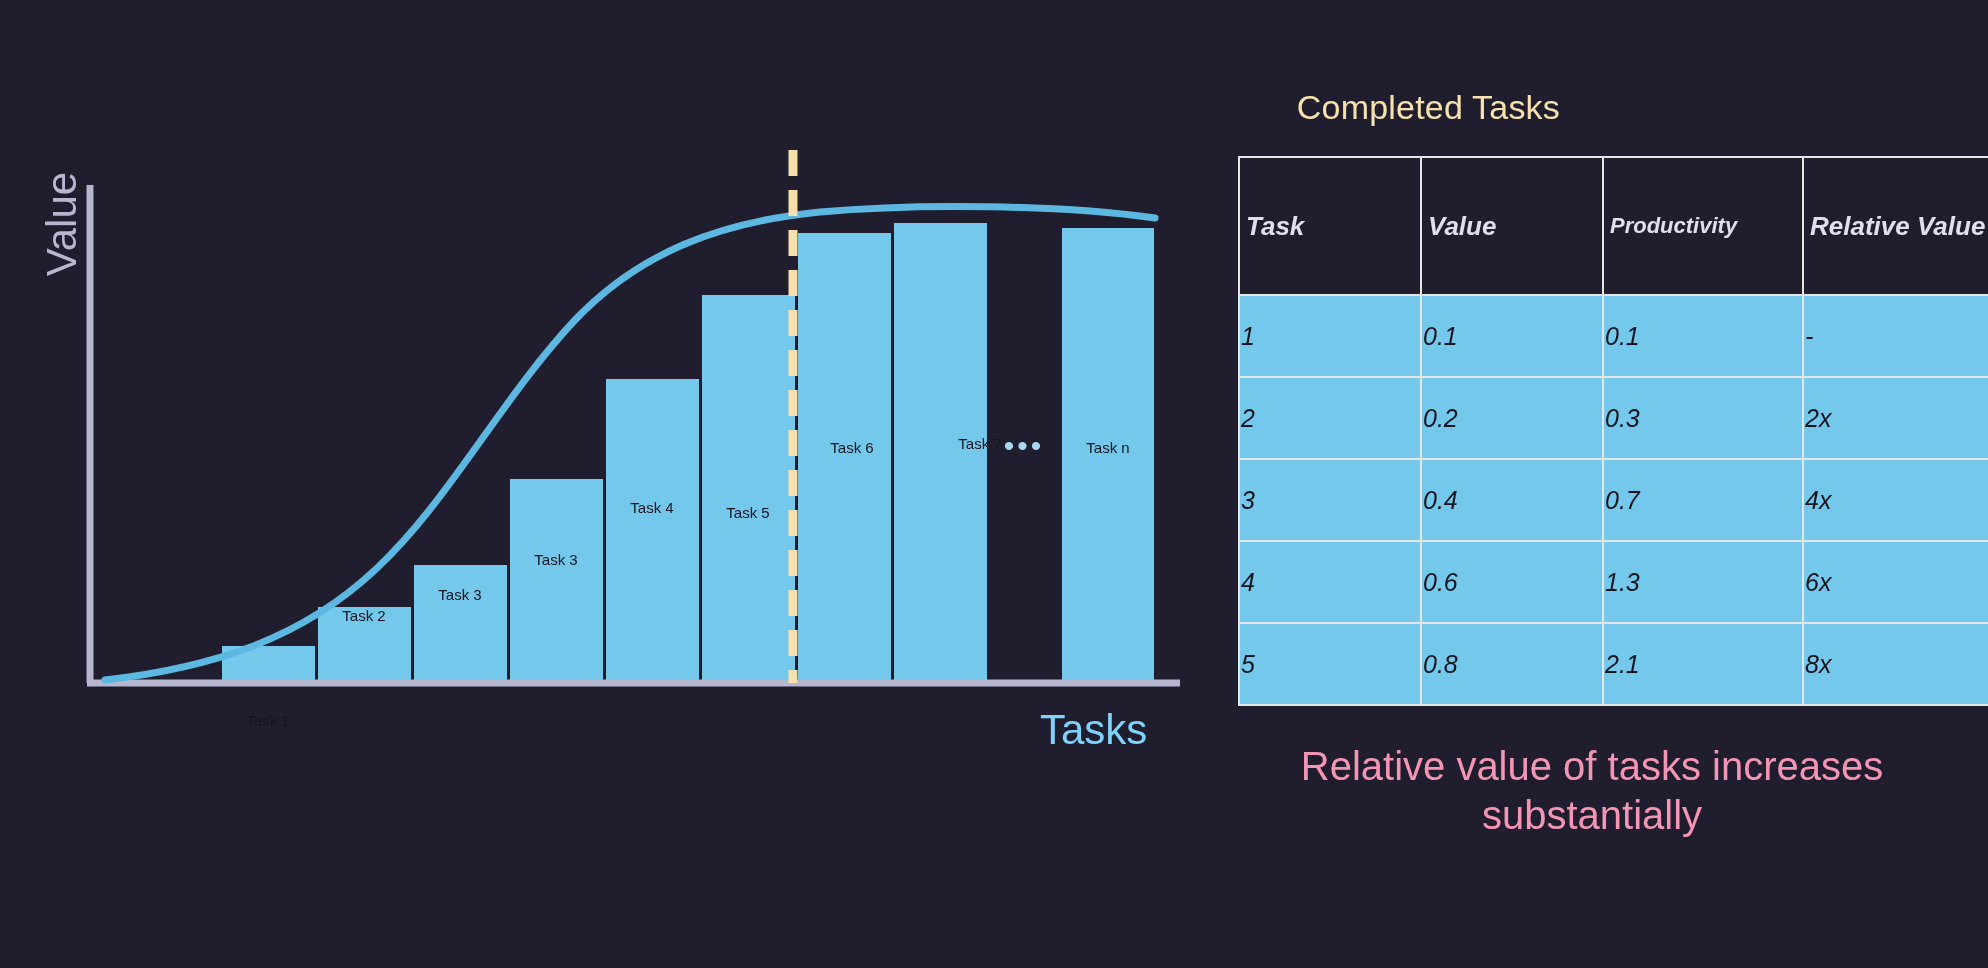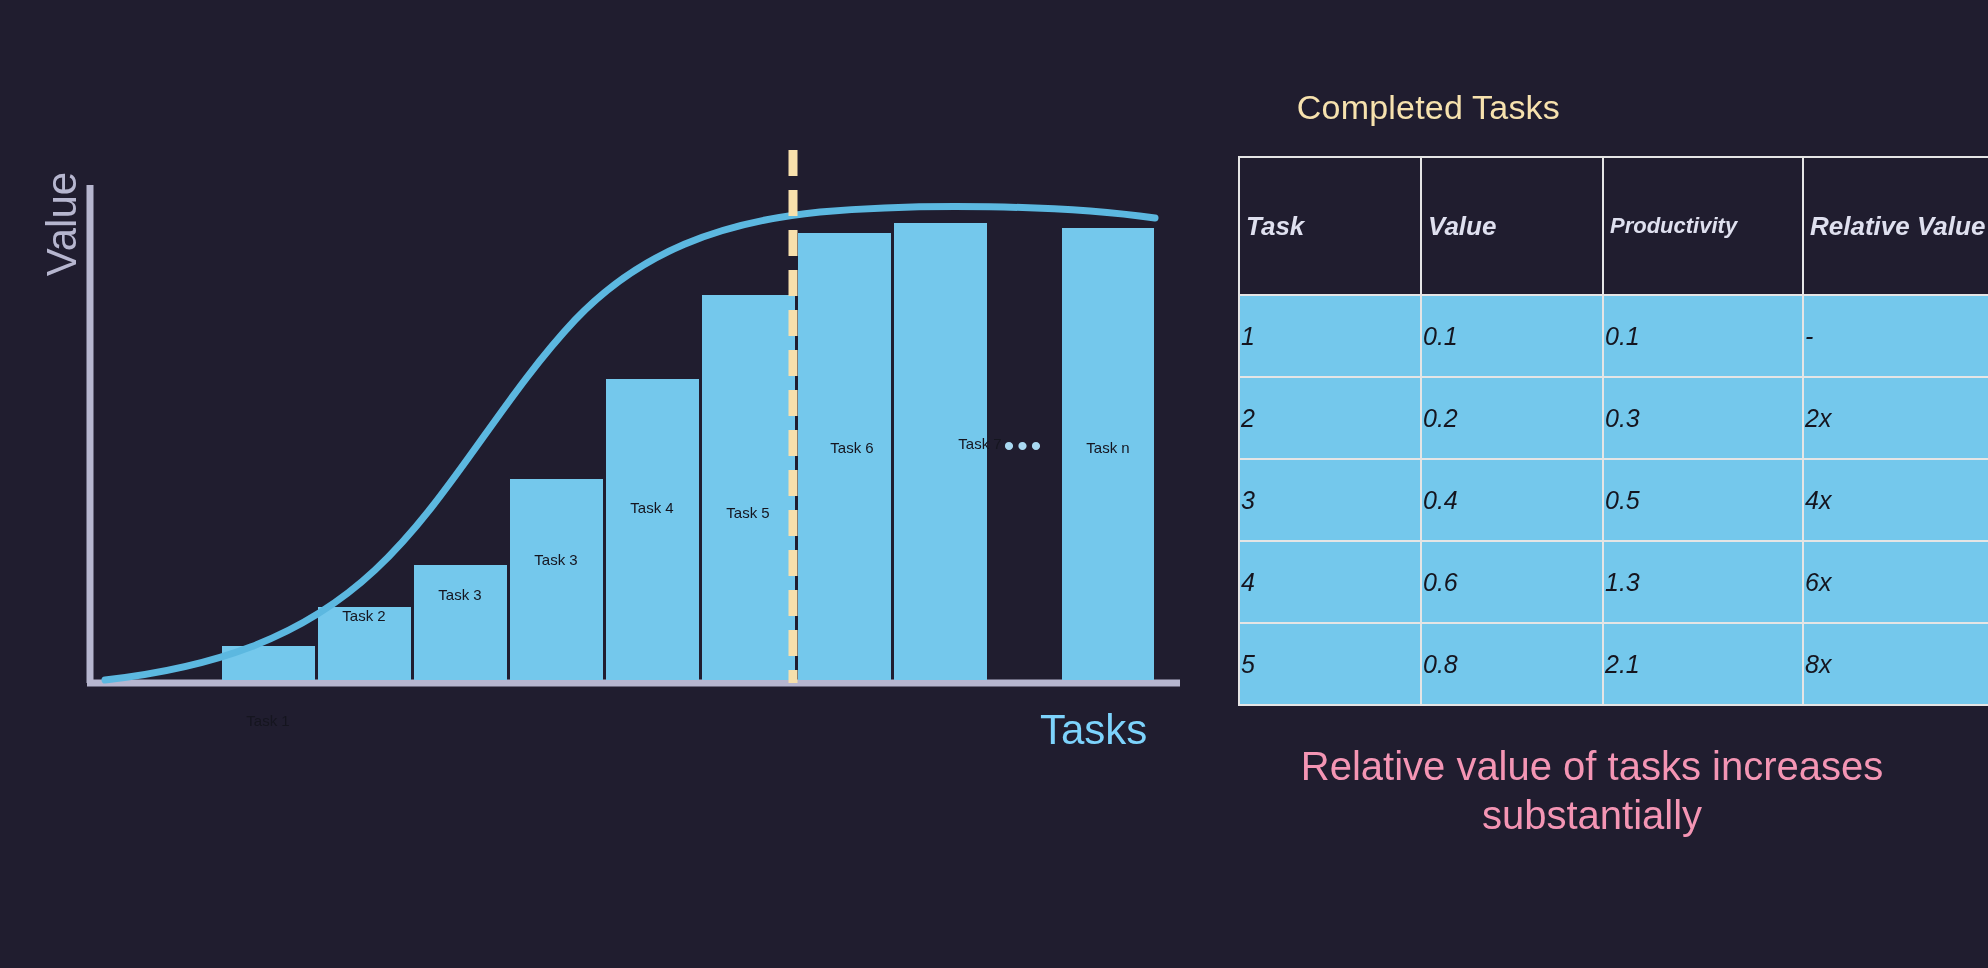"0.5" td { text: 0.5 -> 0.7 }
